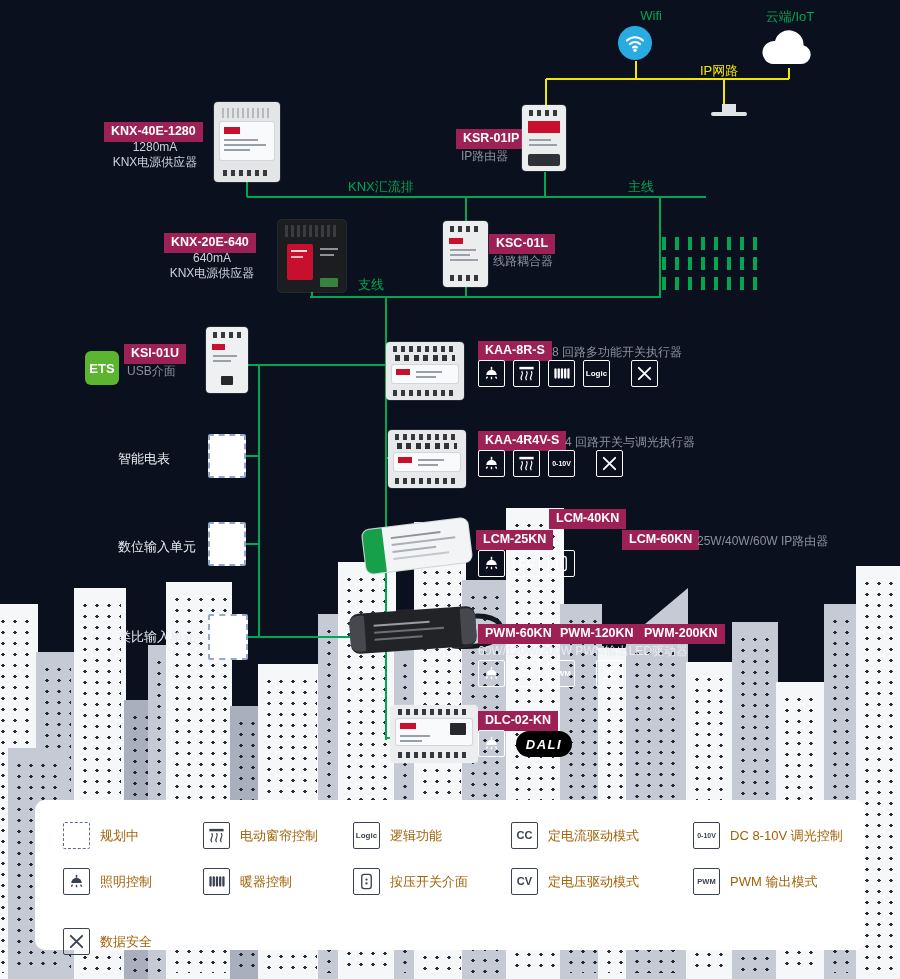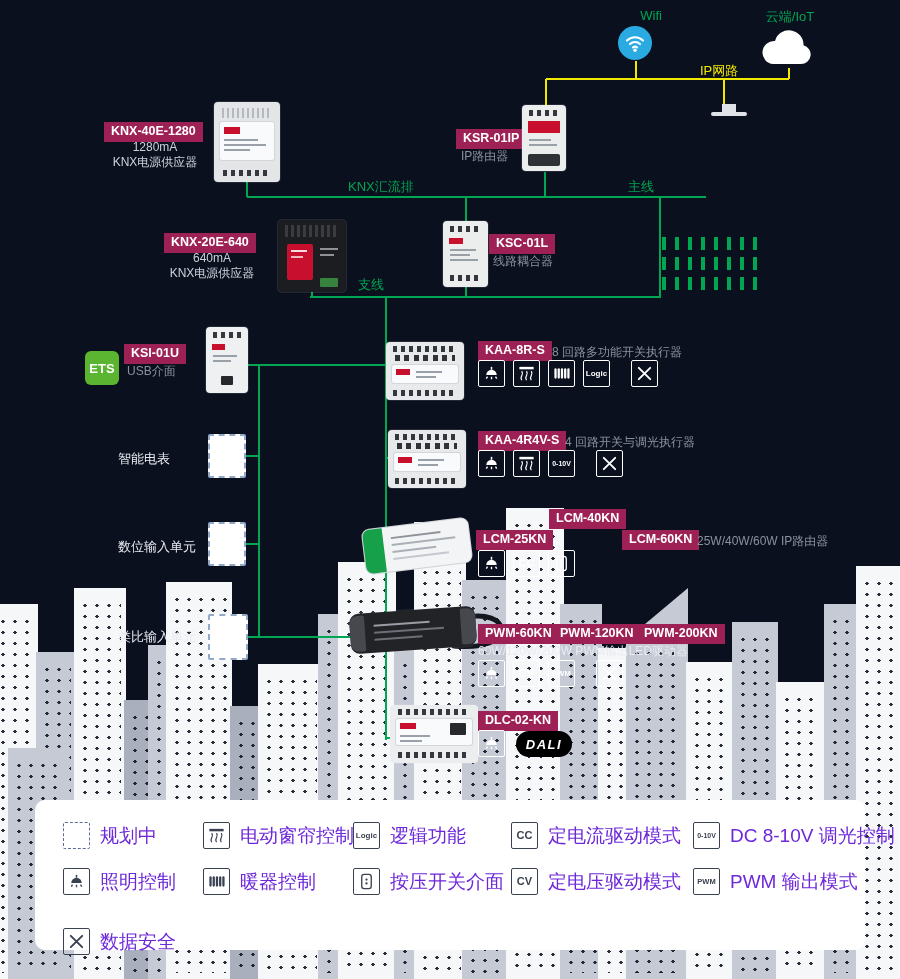"规划中" .legend-label { color: #6d28d9 -> #a16207; font-size: 19px -> 13px }
